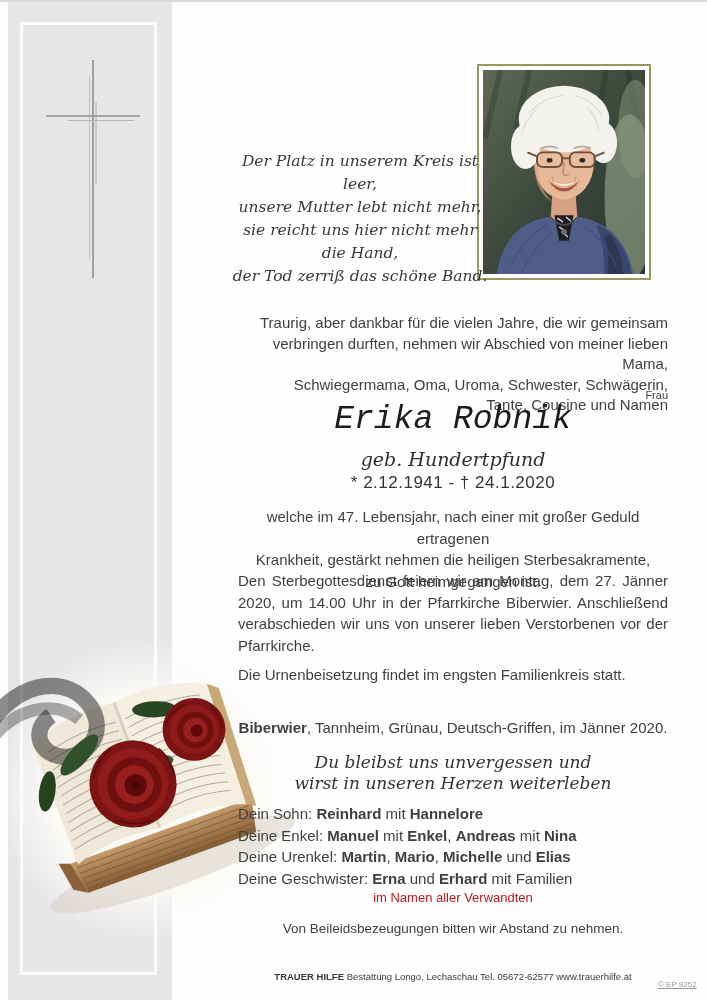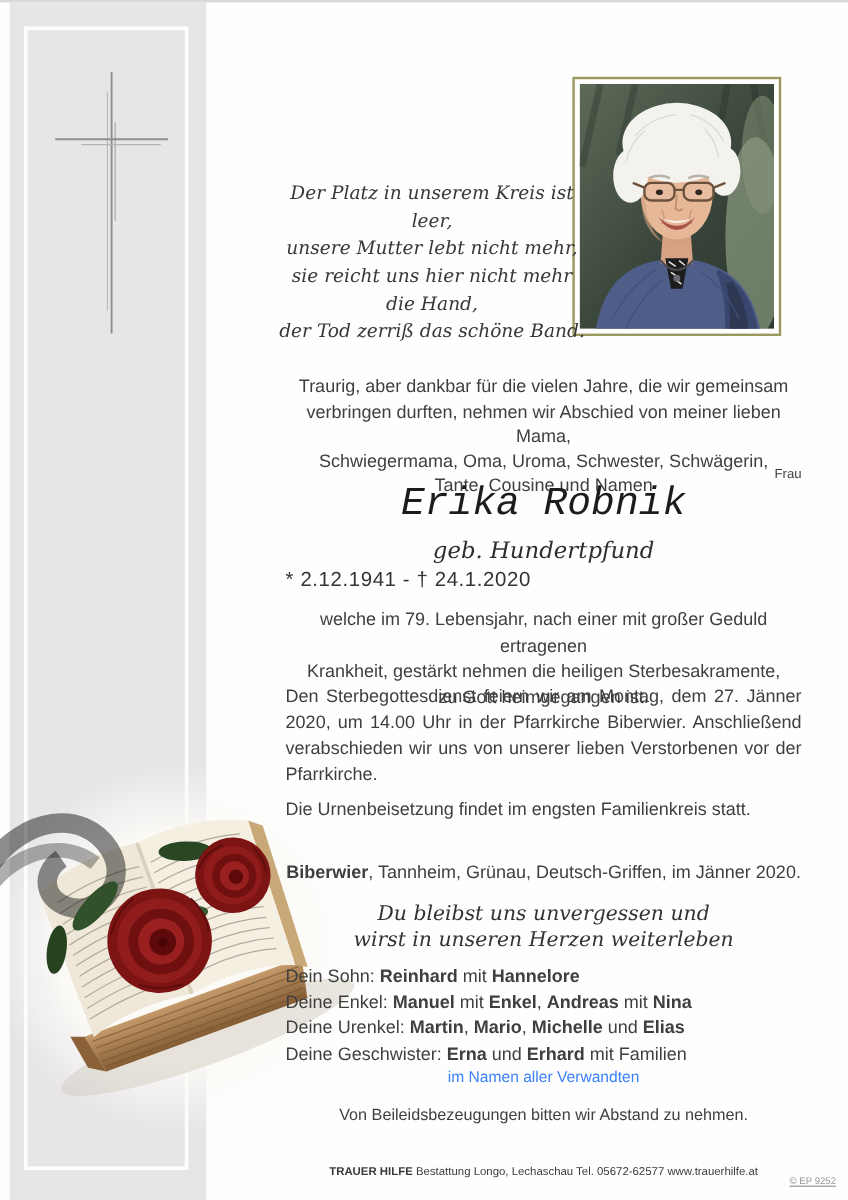"Traurig, aber dankbar für die" .intro { text-align: center -> right }
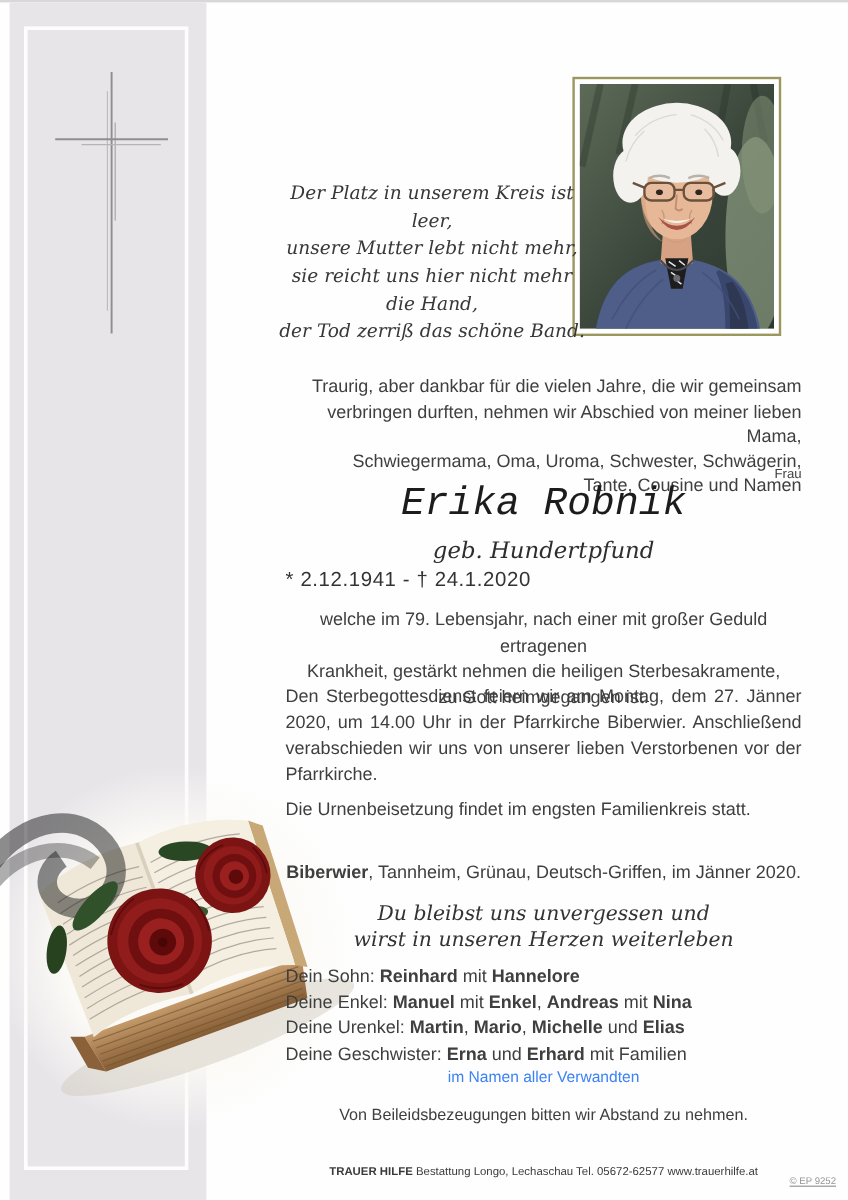"* 2.12.1941 - † 24.1.2020" .dates { text-align: left -> center }
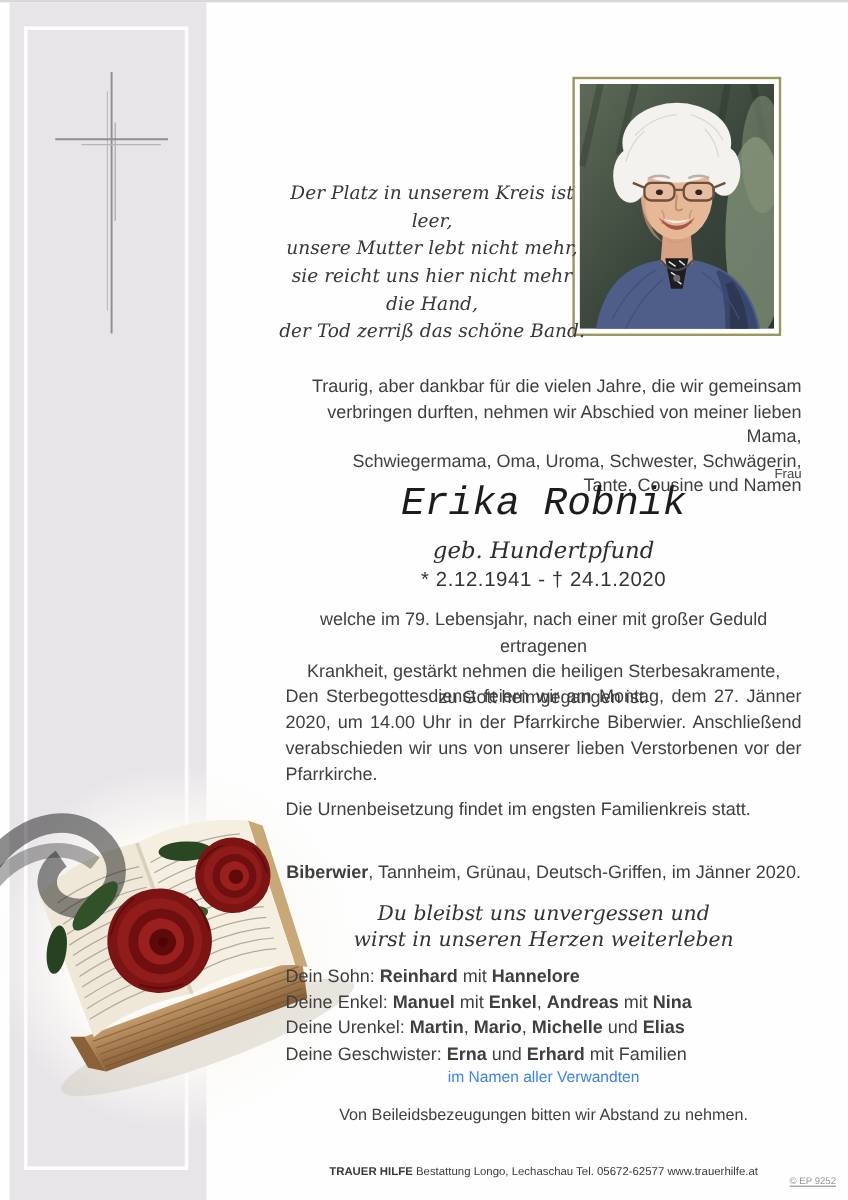"welche im 79. Lebensjahr, nach" div { text: 79 -> 47 }
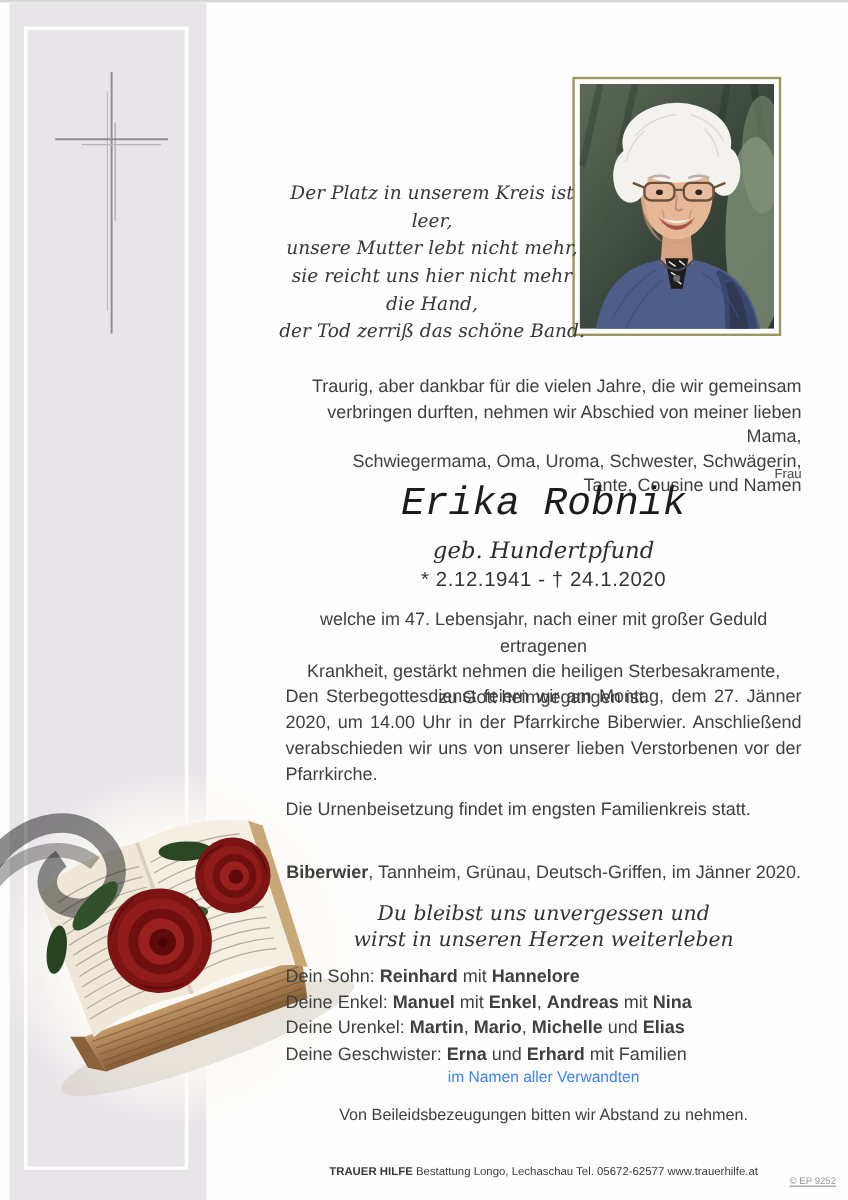"im Namen aller Verwandten" .family-note { color: #3b82f6 -> #b91c1c }
